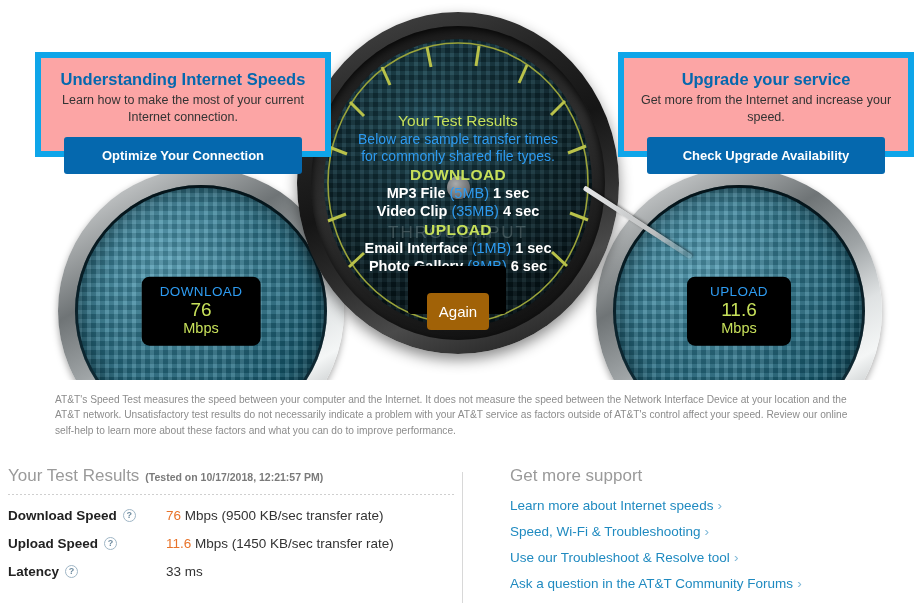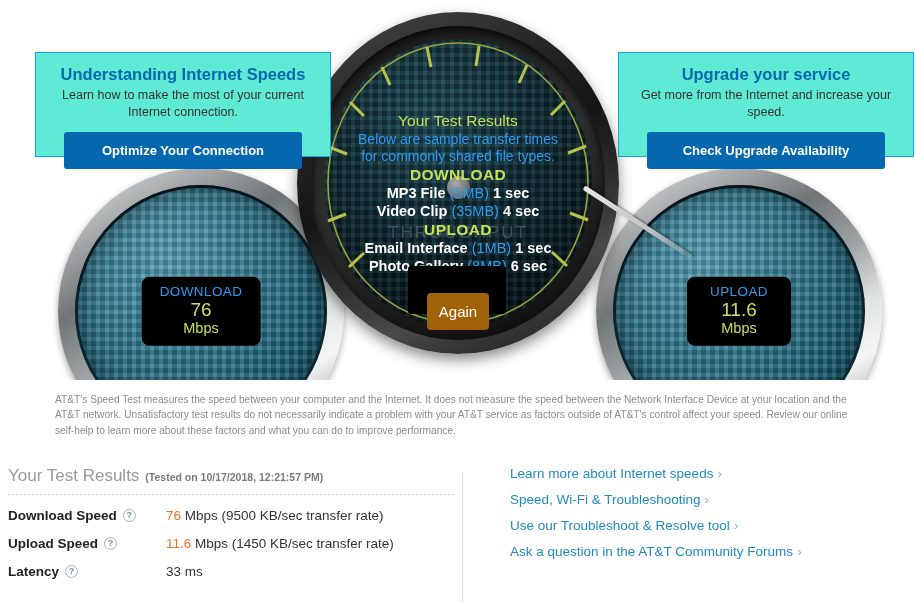"Understanding Internet Speeds" .card { background: #5eead4 -> #fca5a5; border: 1px solid #0ea5e9 -> 6px solid #0ea5e9 }
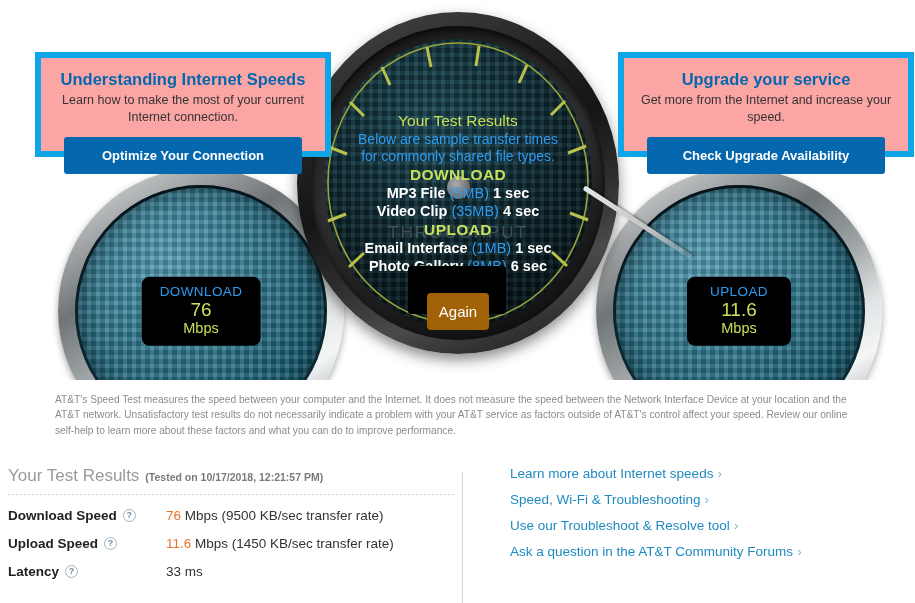"Get more support" div { html: none -> <div>Get more support</div> }
